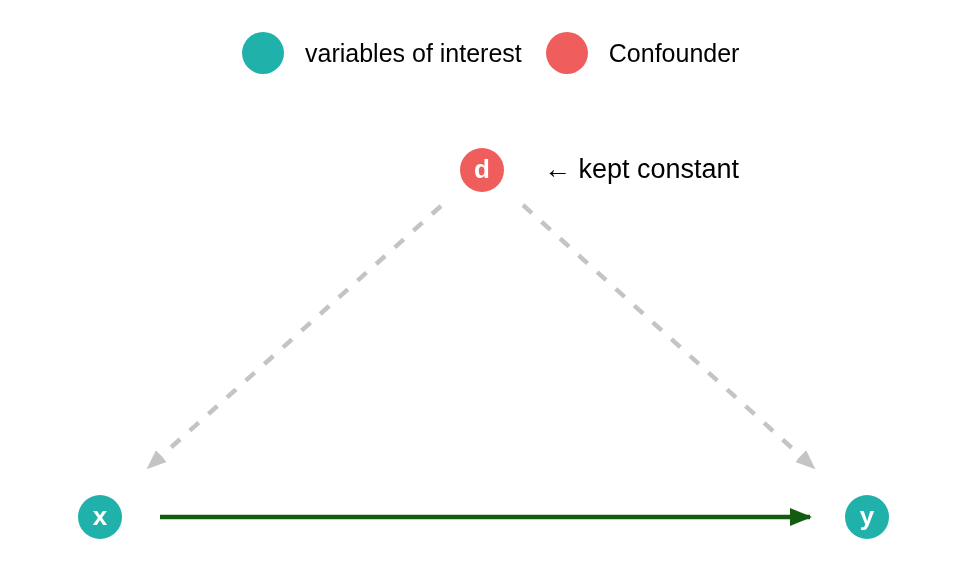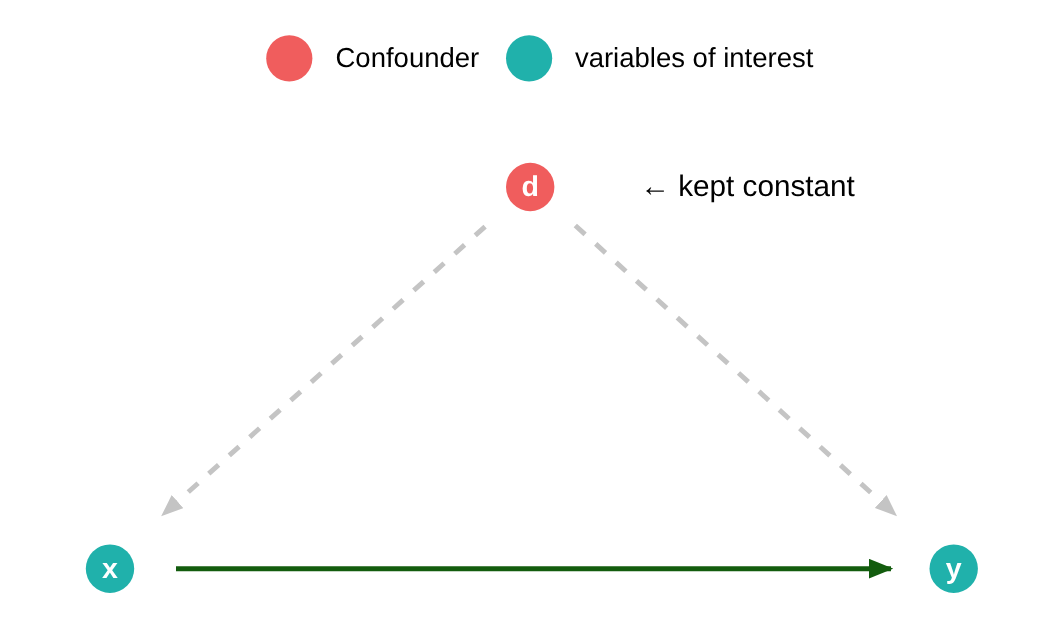"Confounder" div.legend-item { order: before "variables of interest" -> after "variables of interest" }
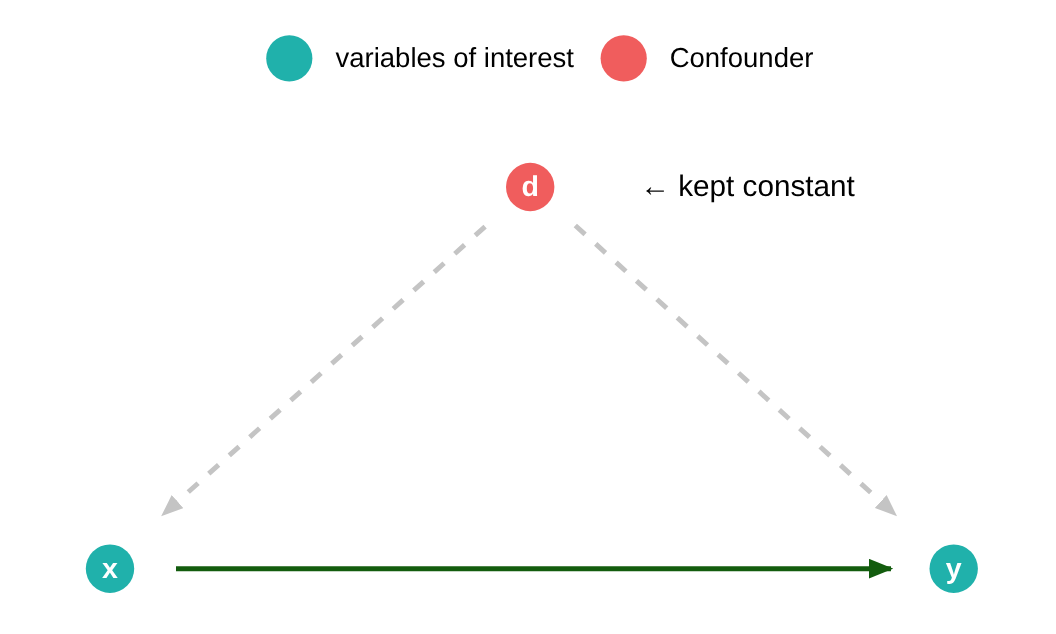"← kept constant" .annotation { margin-left: 38px -> none }
